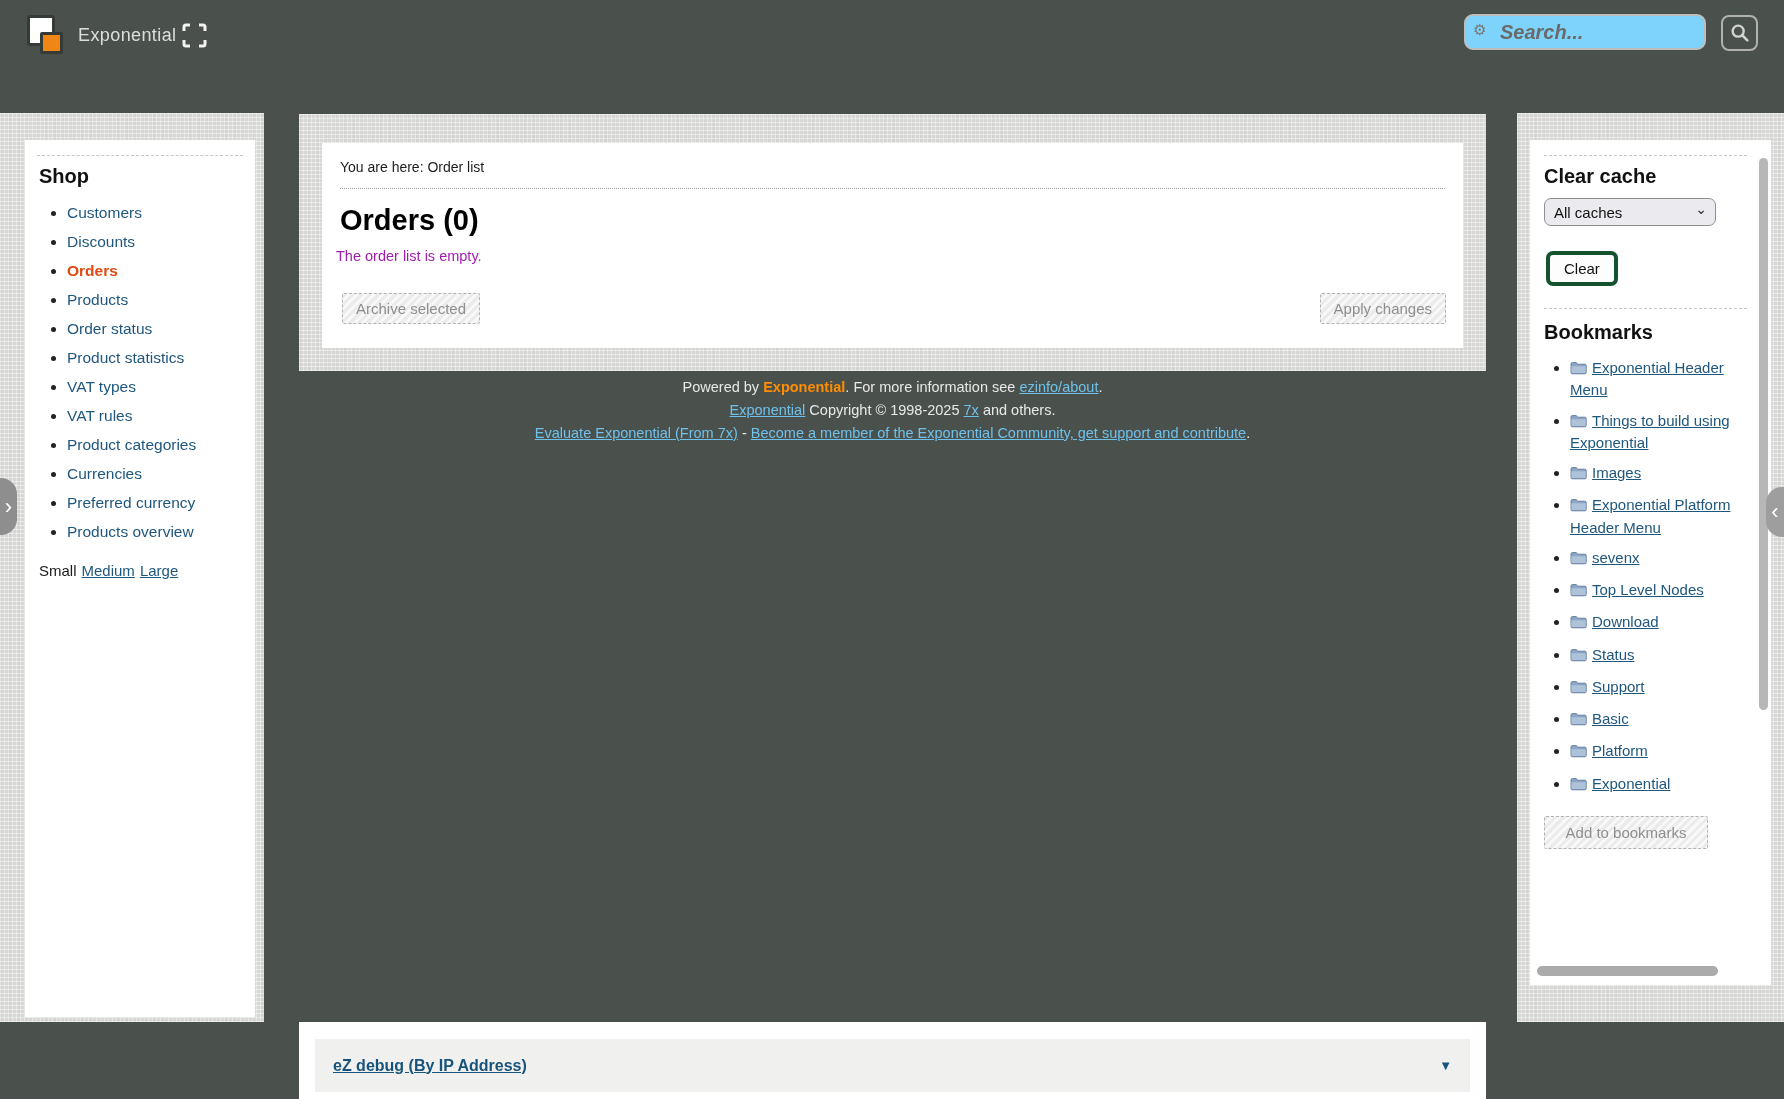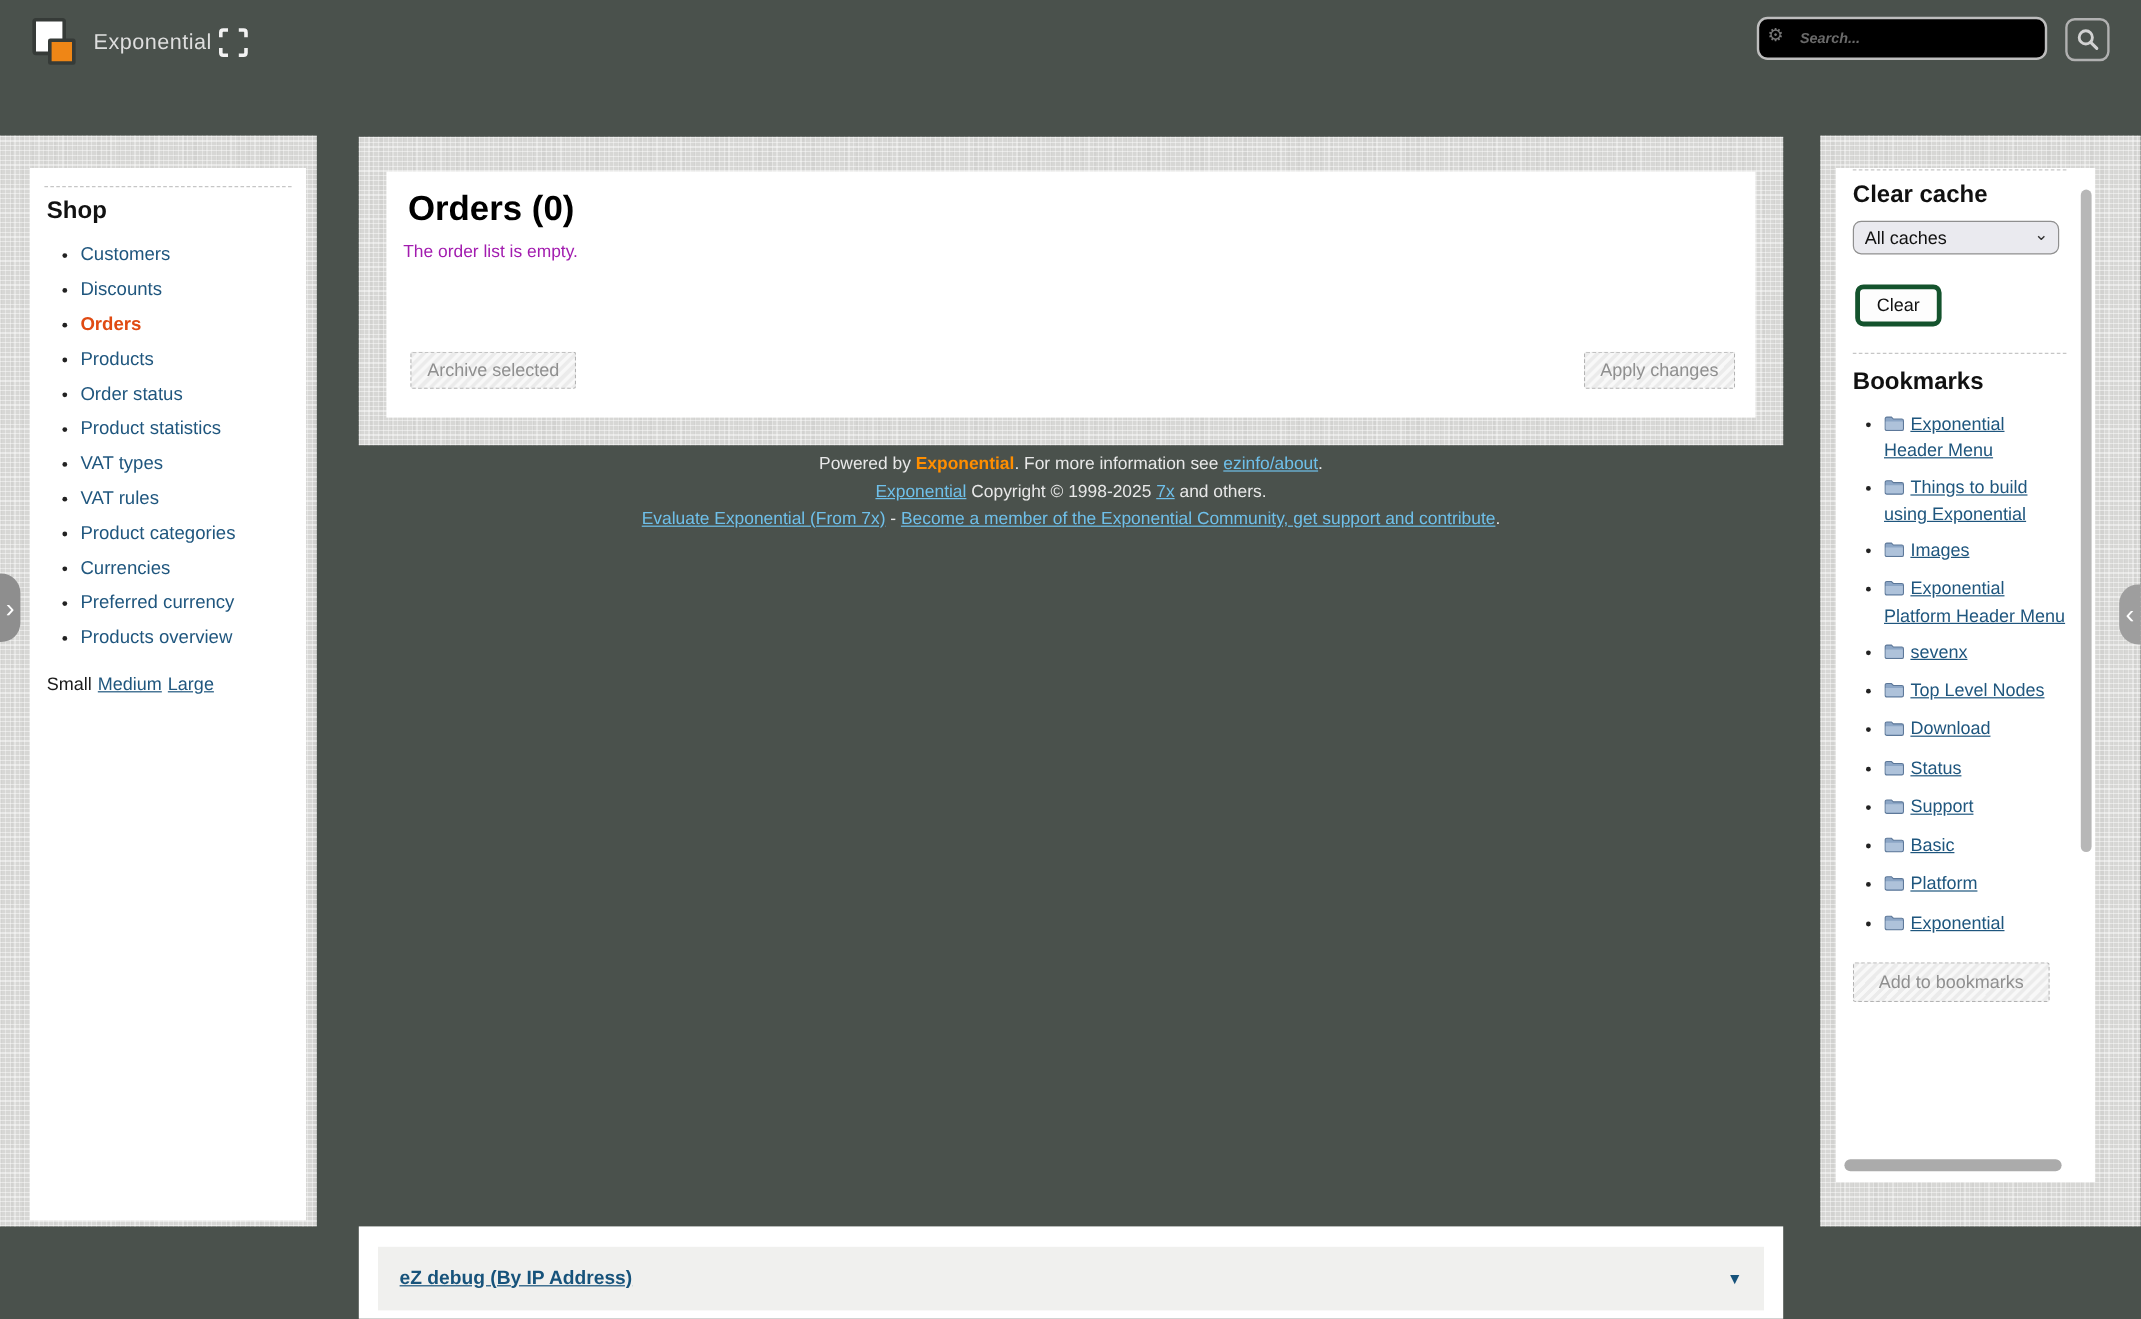"Search..." .search-input { background: #000000 -> #7dd3fc; font-size: 12px -> 20px }
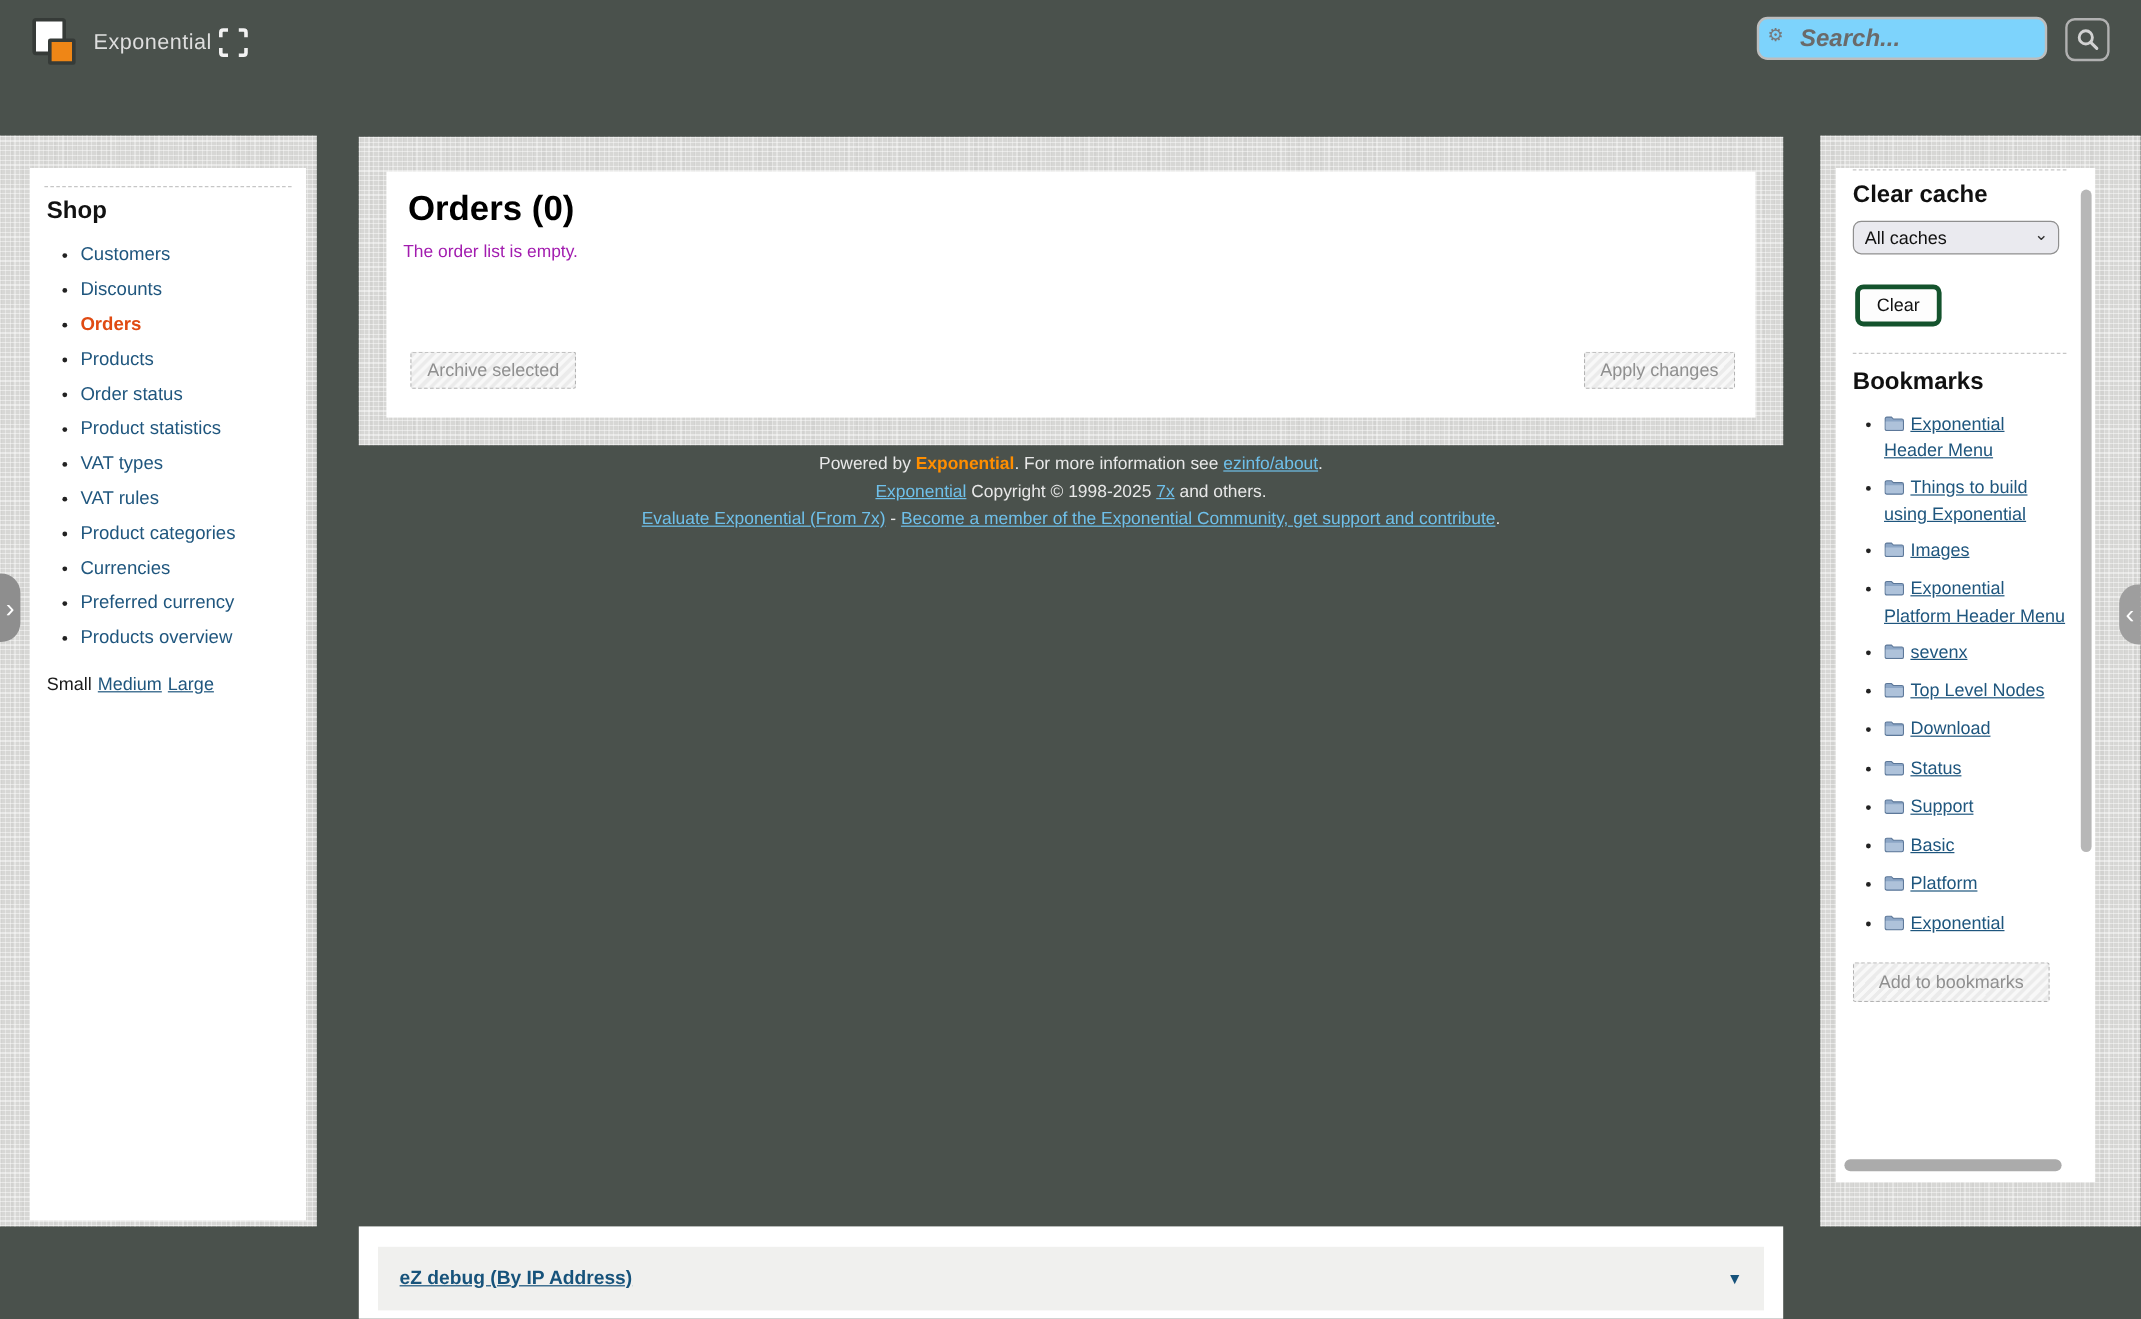"You are here: Order list" div.crumb { html: none -> <div>You are here: Order list</div> }
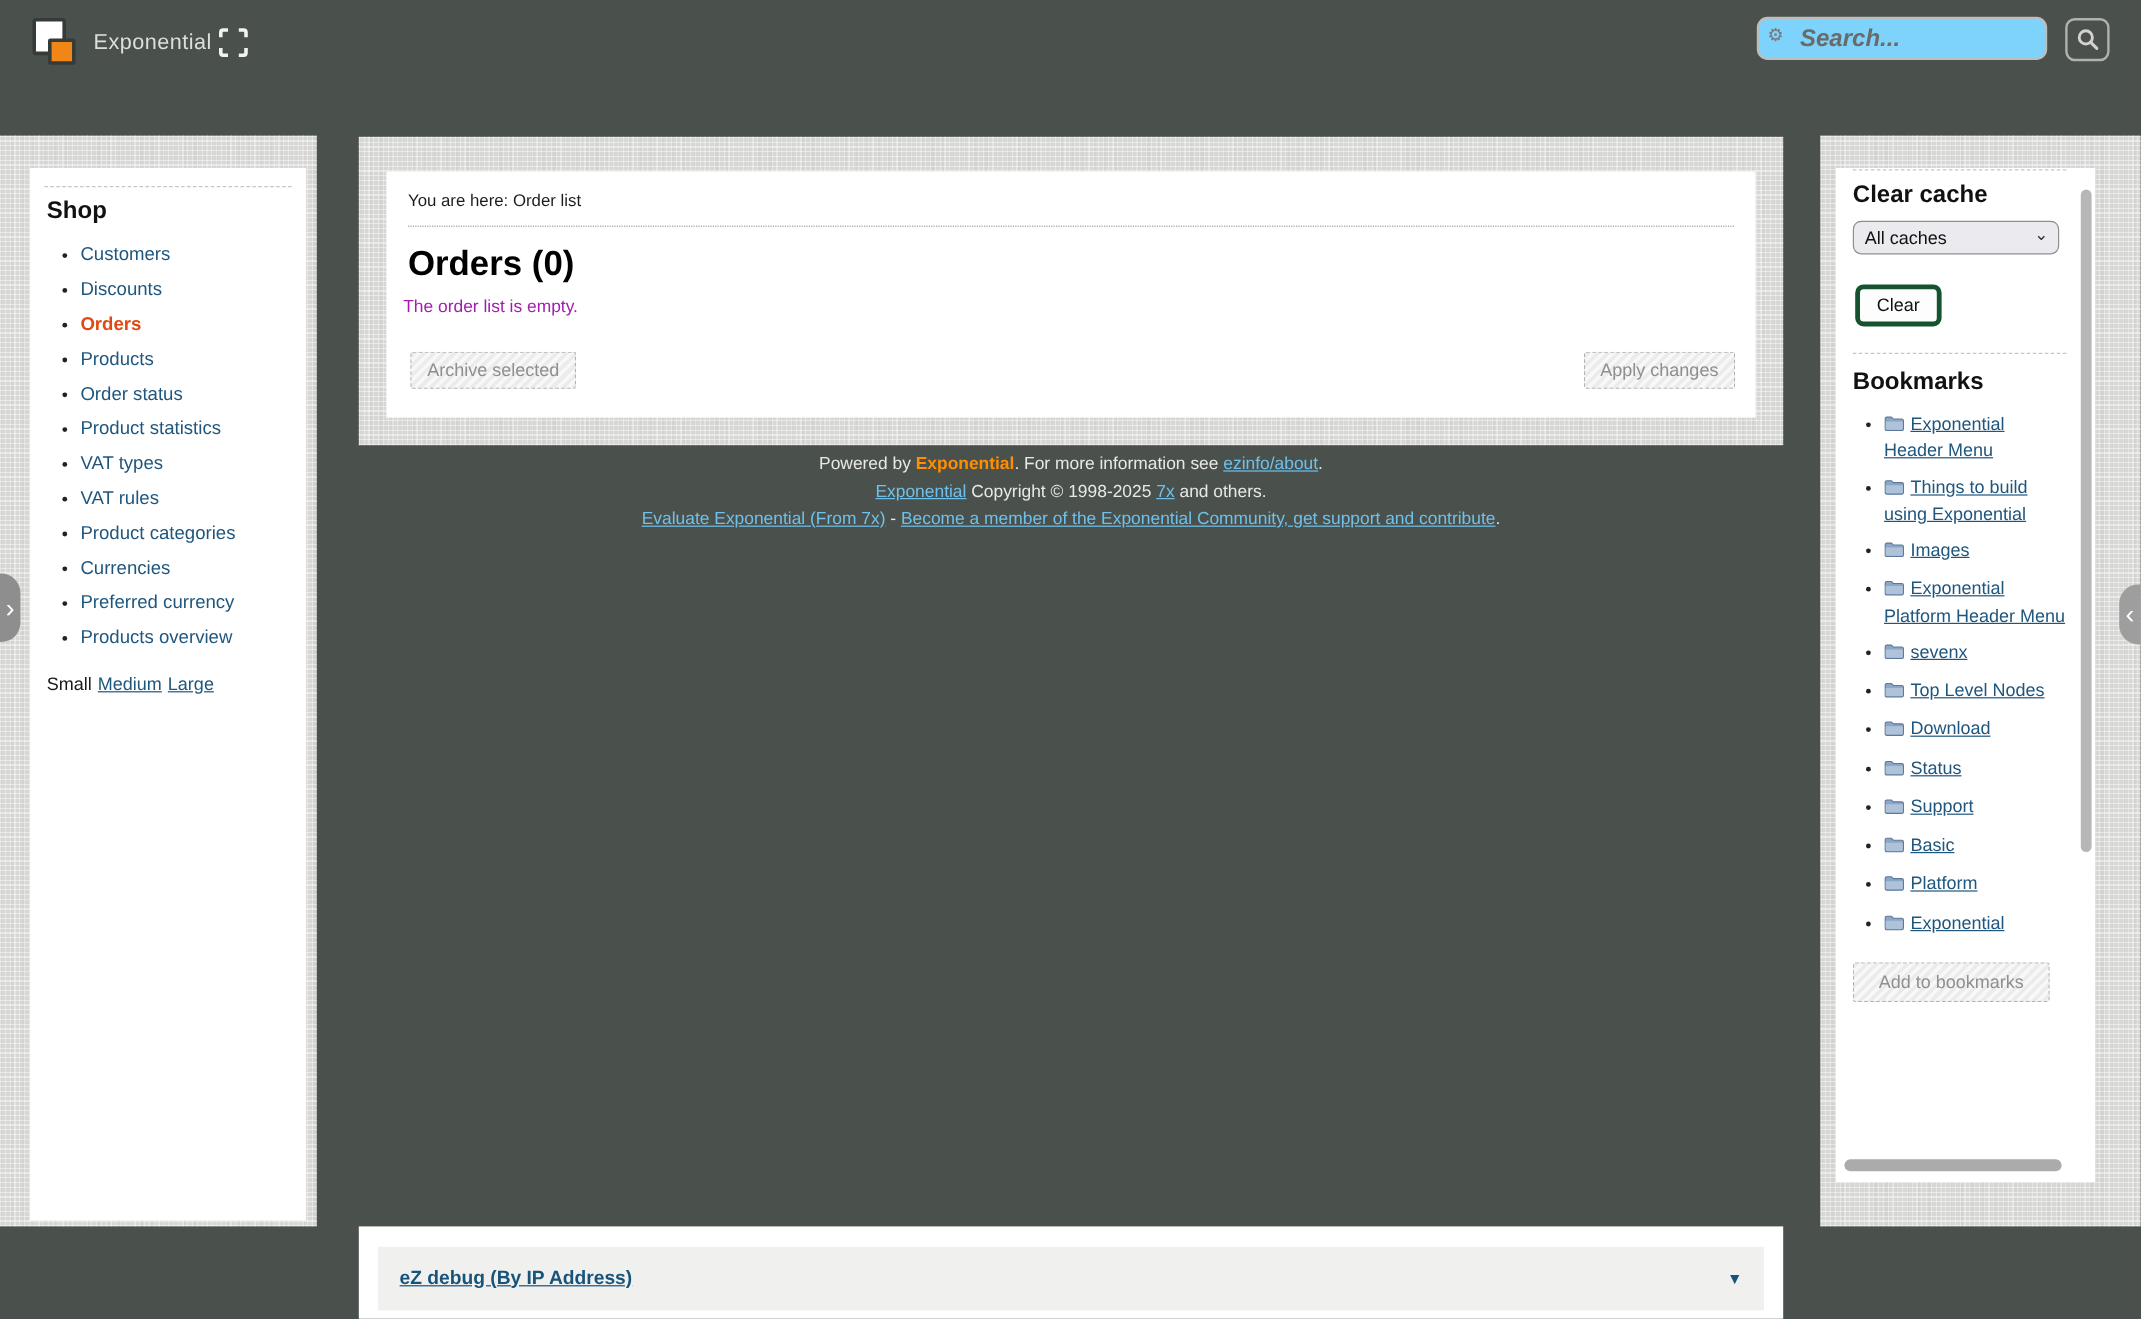"Clear cache" .right-panel { padding: 1px 24px 0 14px -> 15px 24px 0 14px; width: 216px -> 241px }
